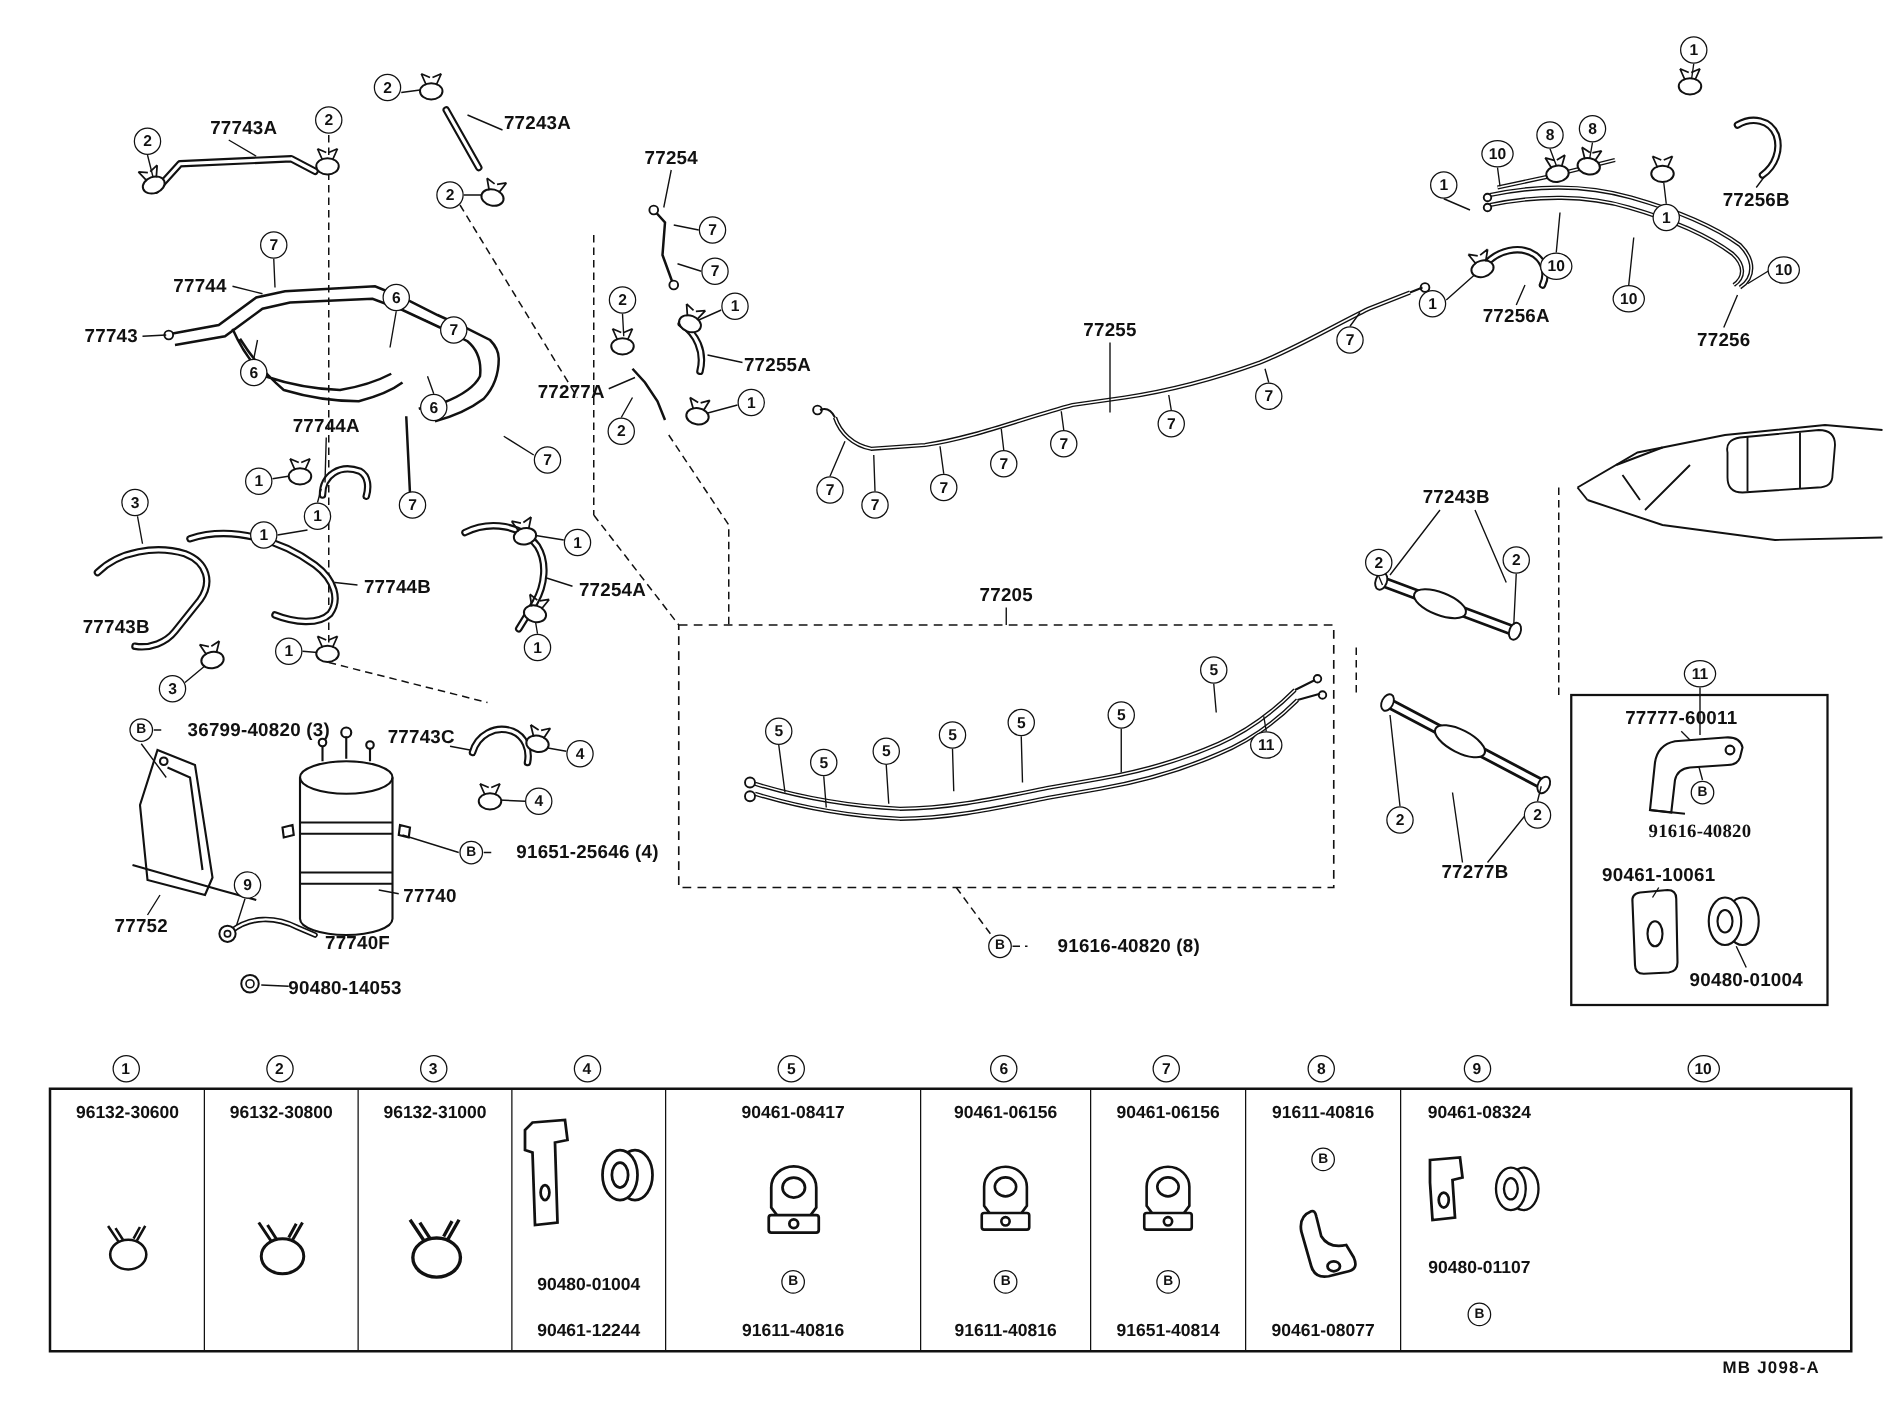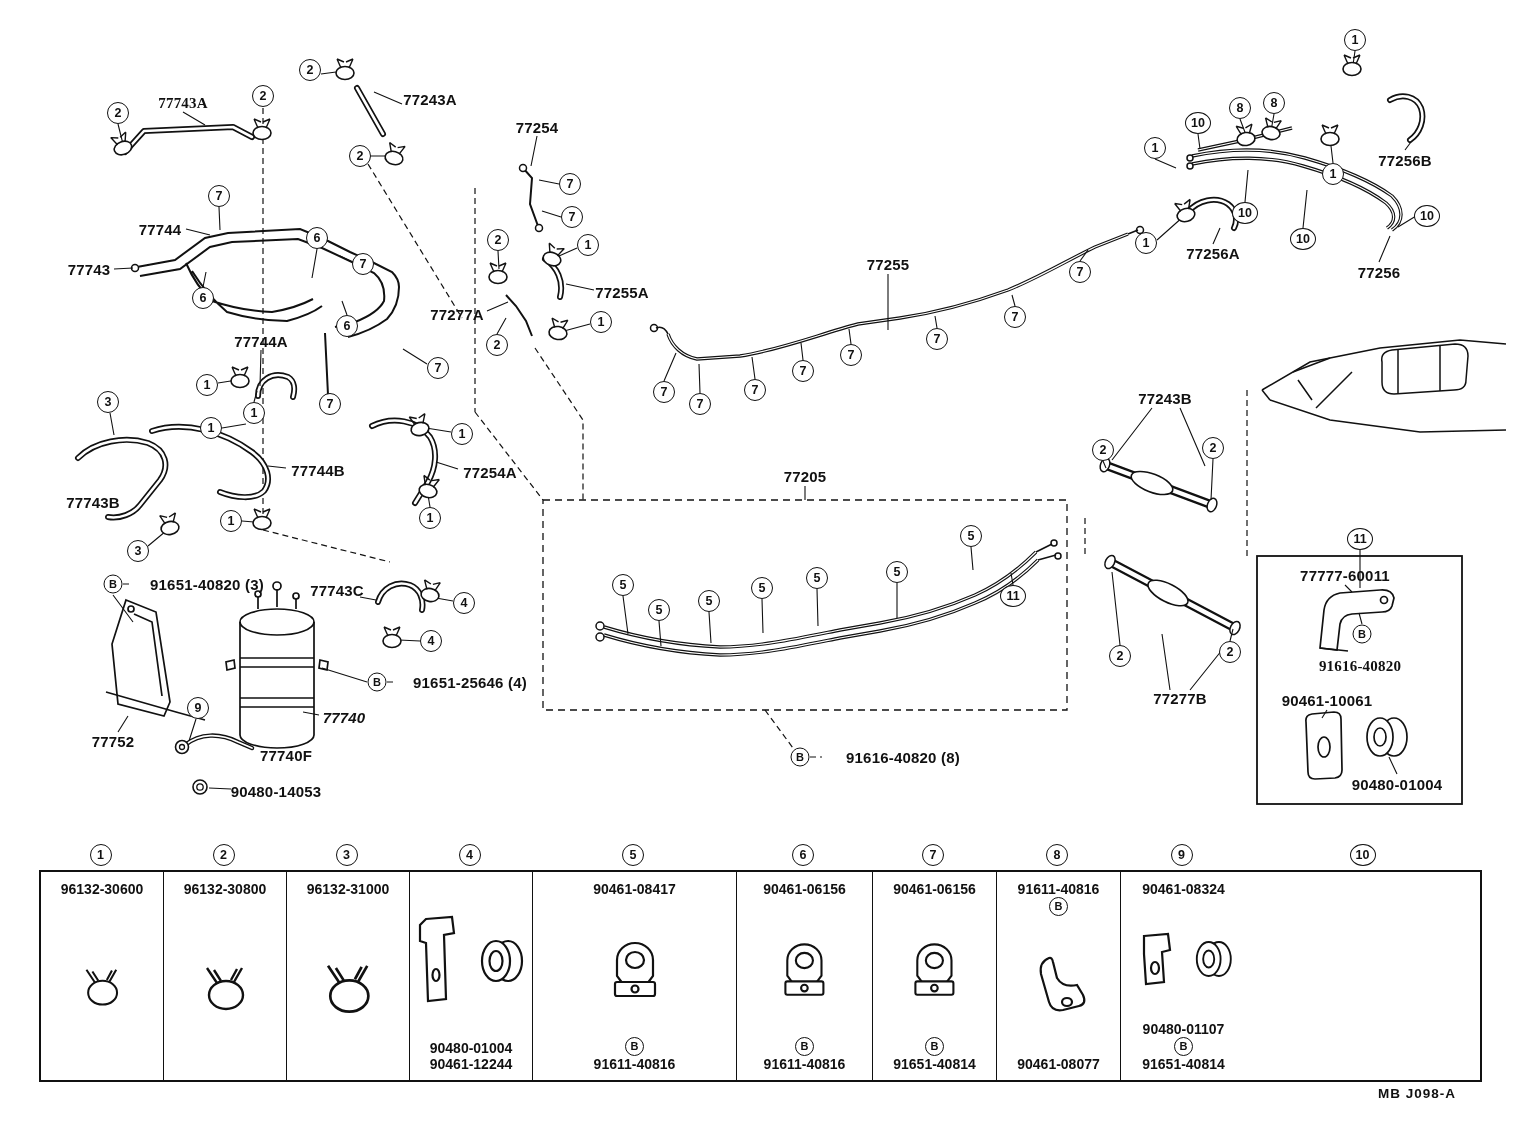"77743A" div.plabel { font-family: Liberation Serif, serif -> none; left: 183px -> 195px }
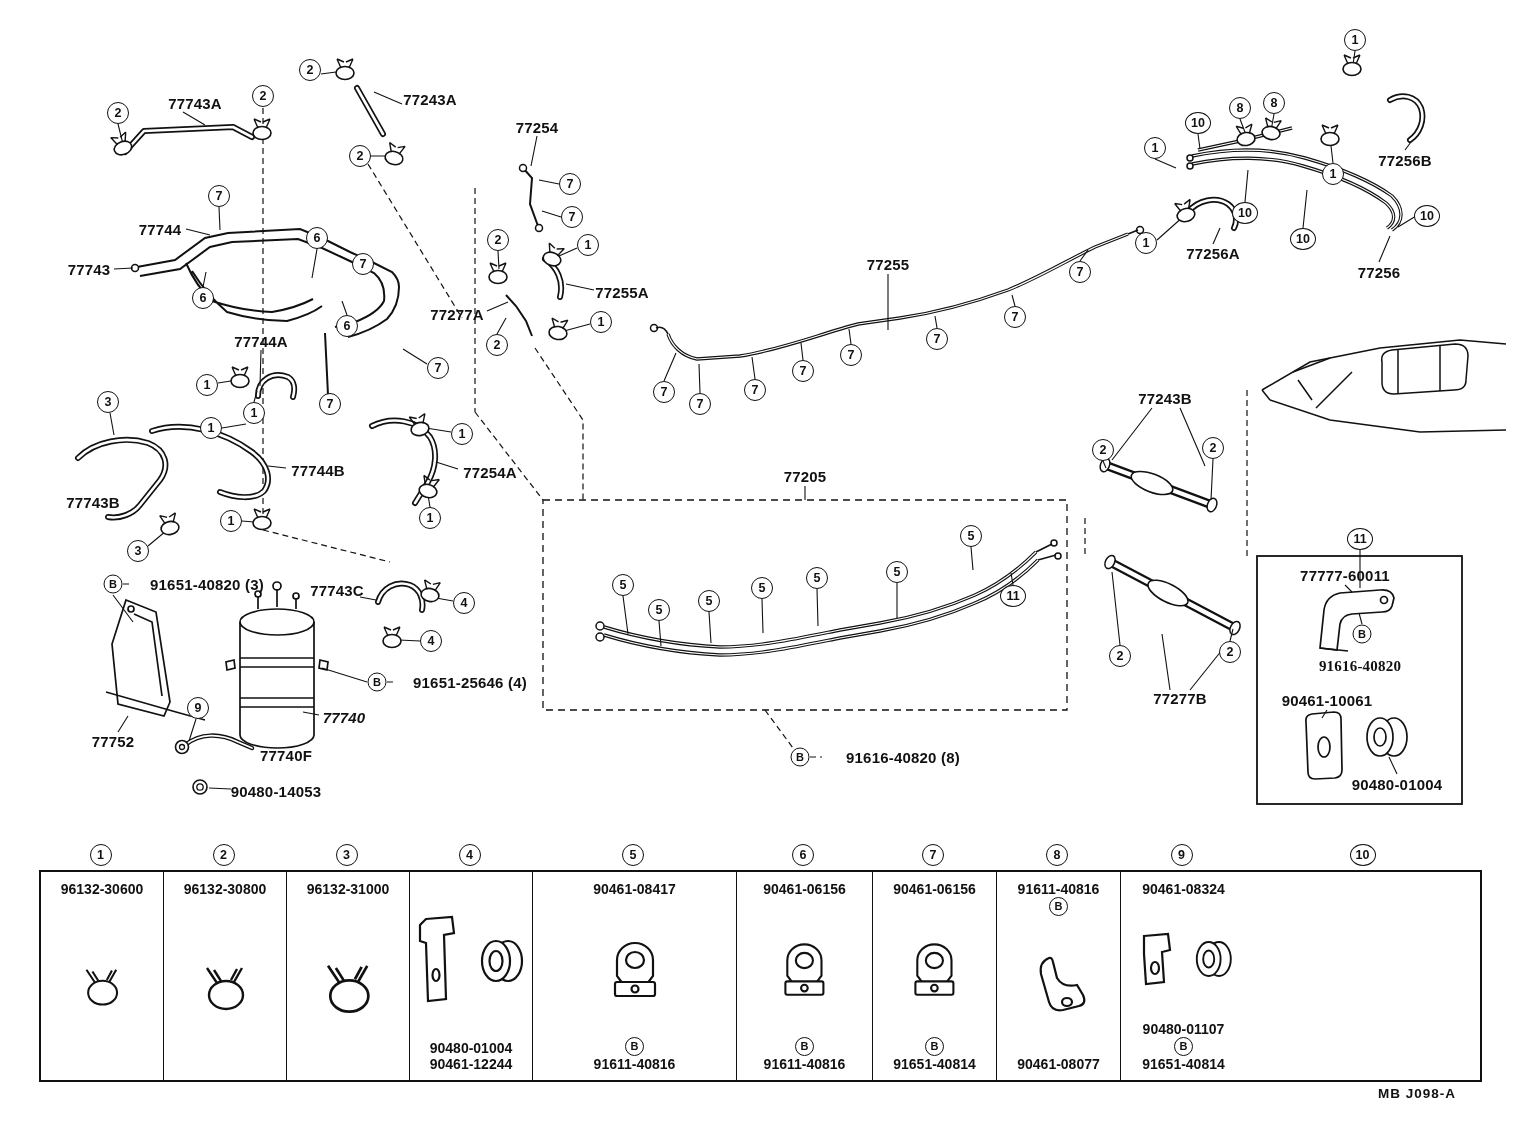"91651-40820 (3)" div.plabel { text: 91651-40820 -> 36799-40820 }
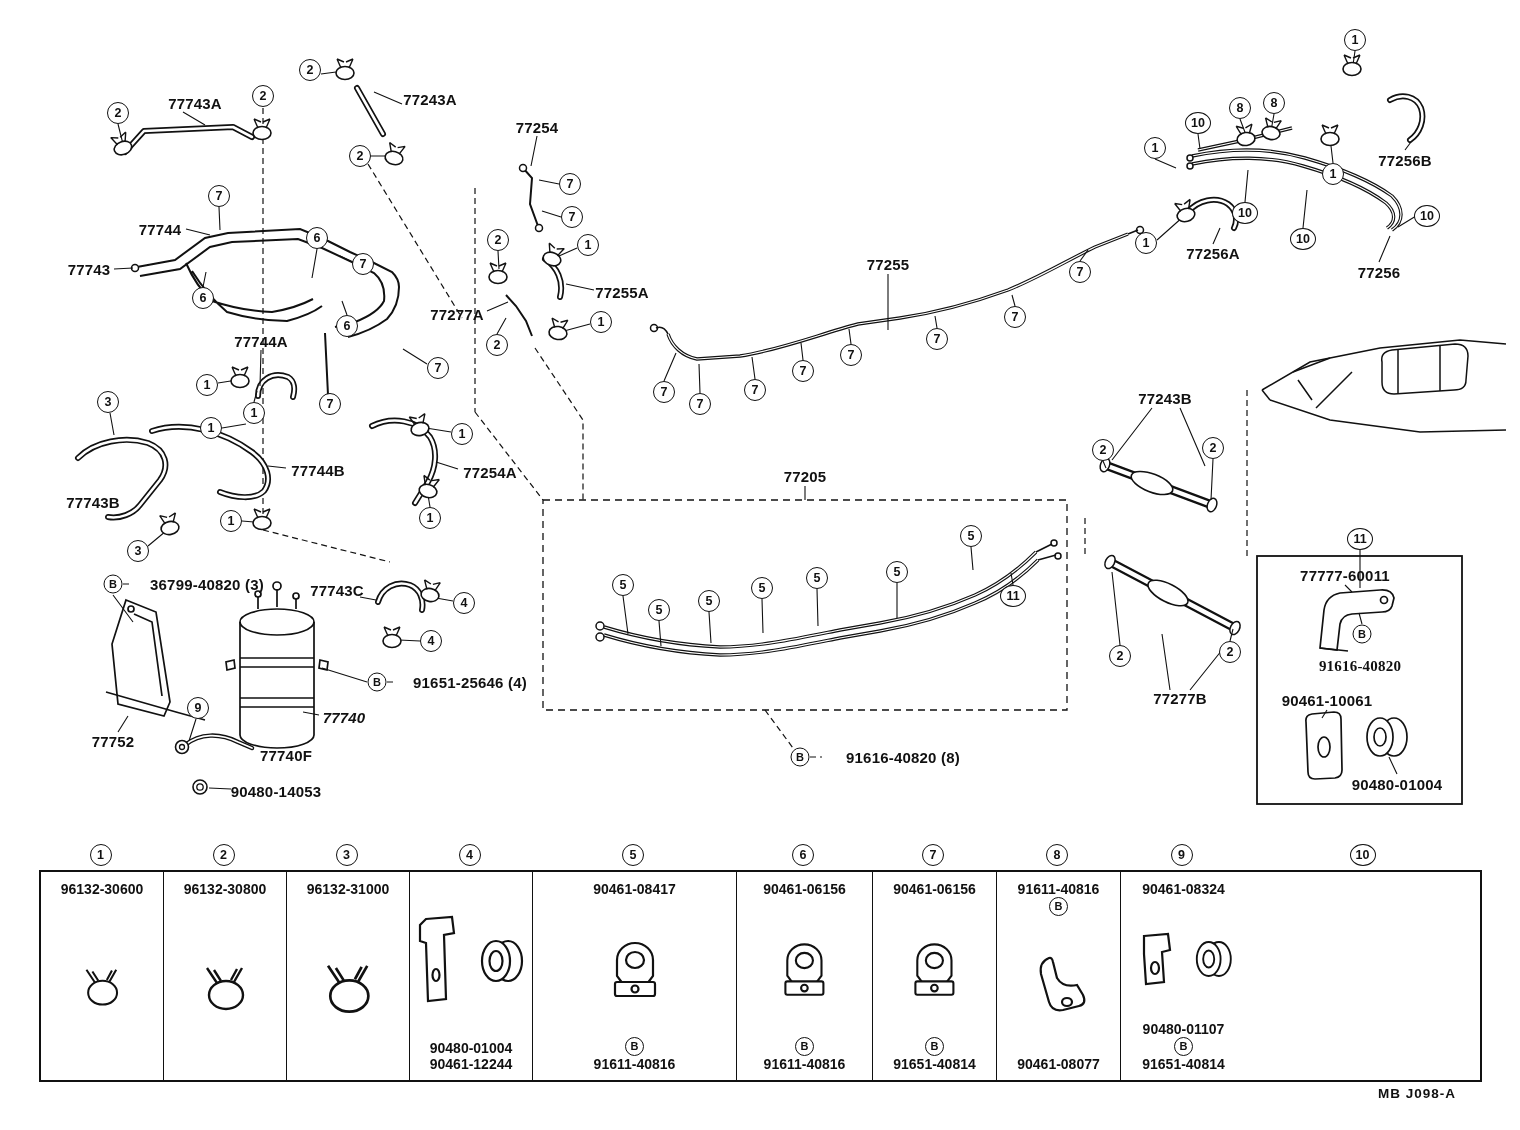"77740" div.plabel { font-style: italic -> none }
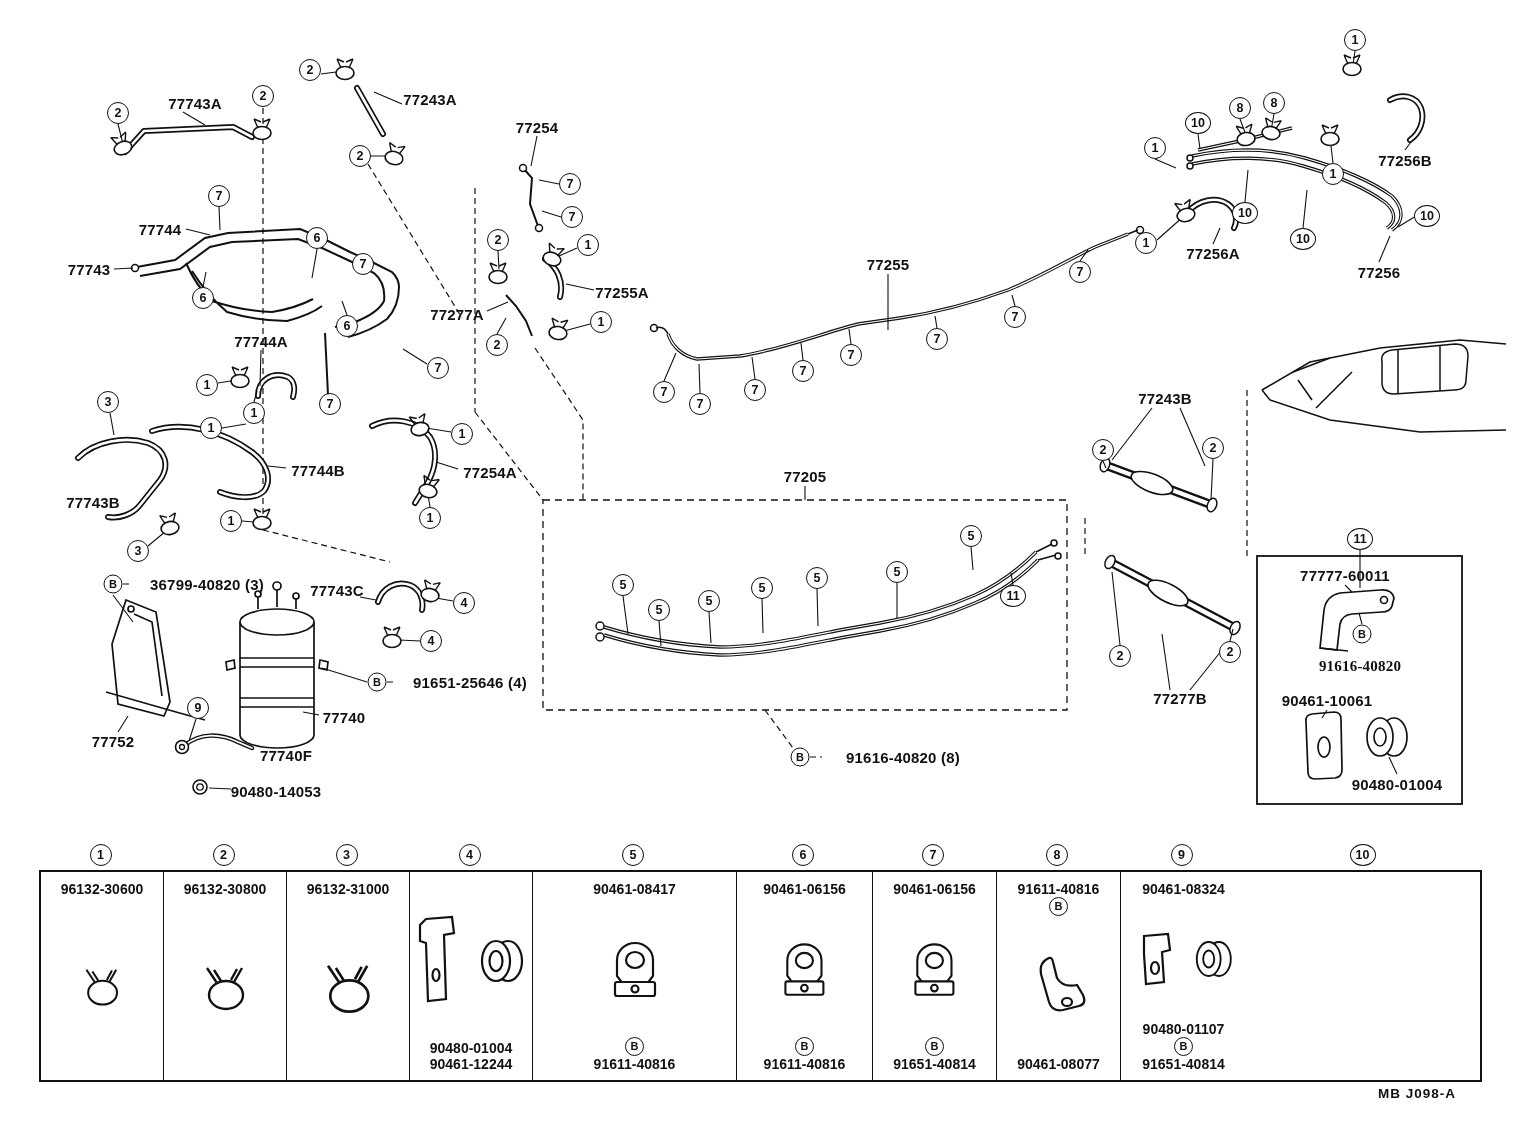"96132-30600" .cell { gap: 0 -> 21px }
